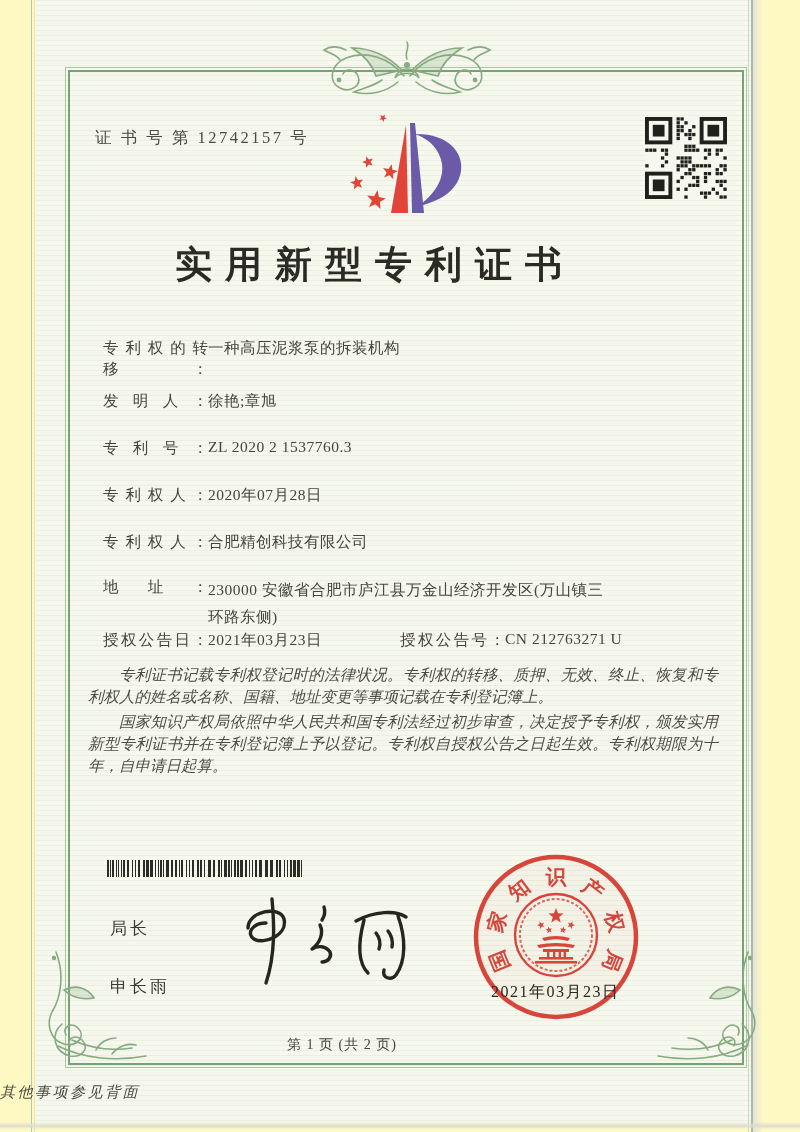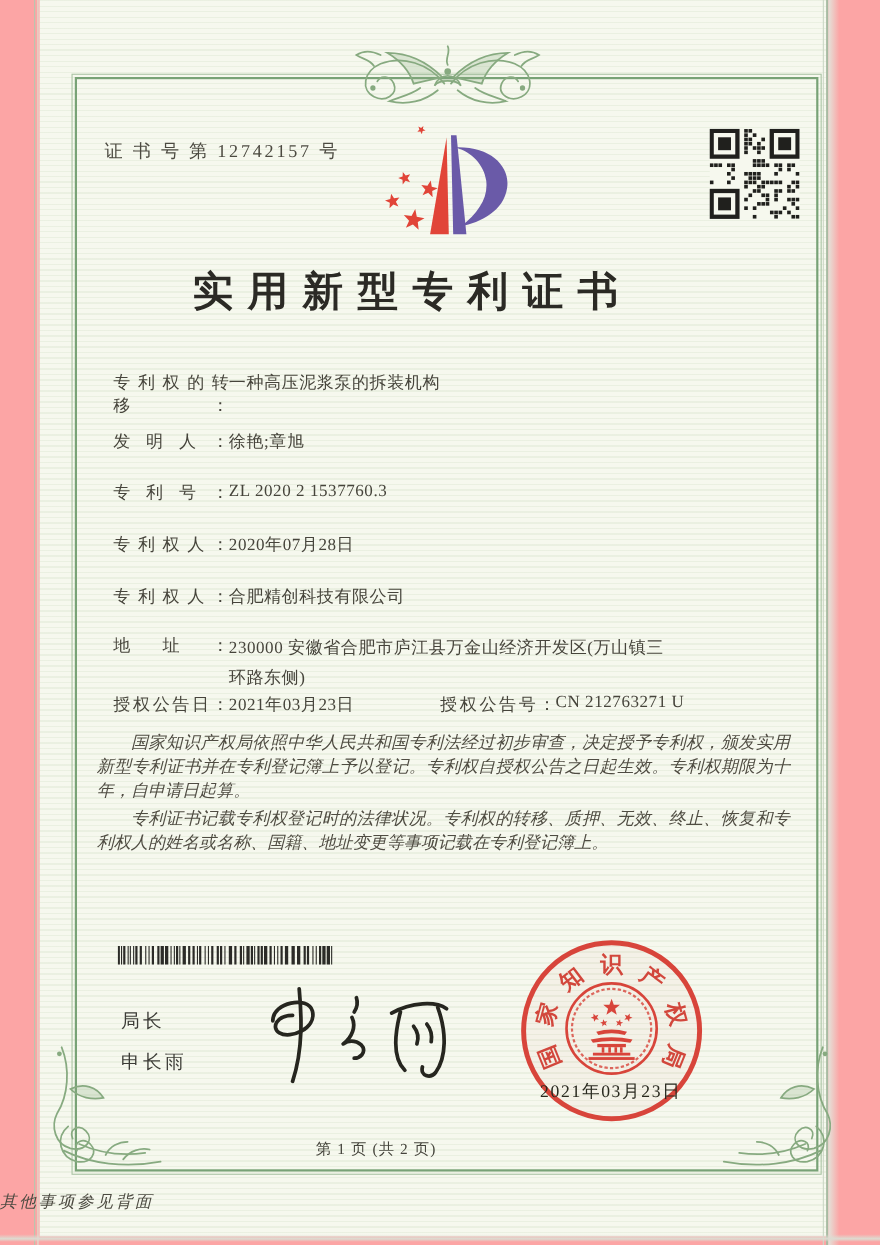"证 书 号 第 12742157" .page { background: #fca5a5 -> #fef9c3 }
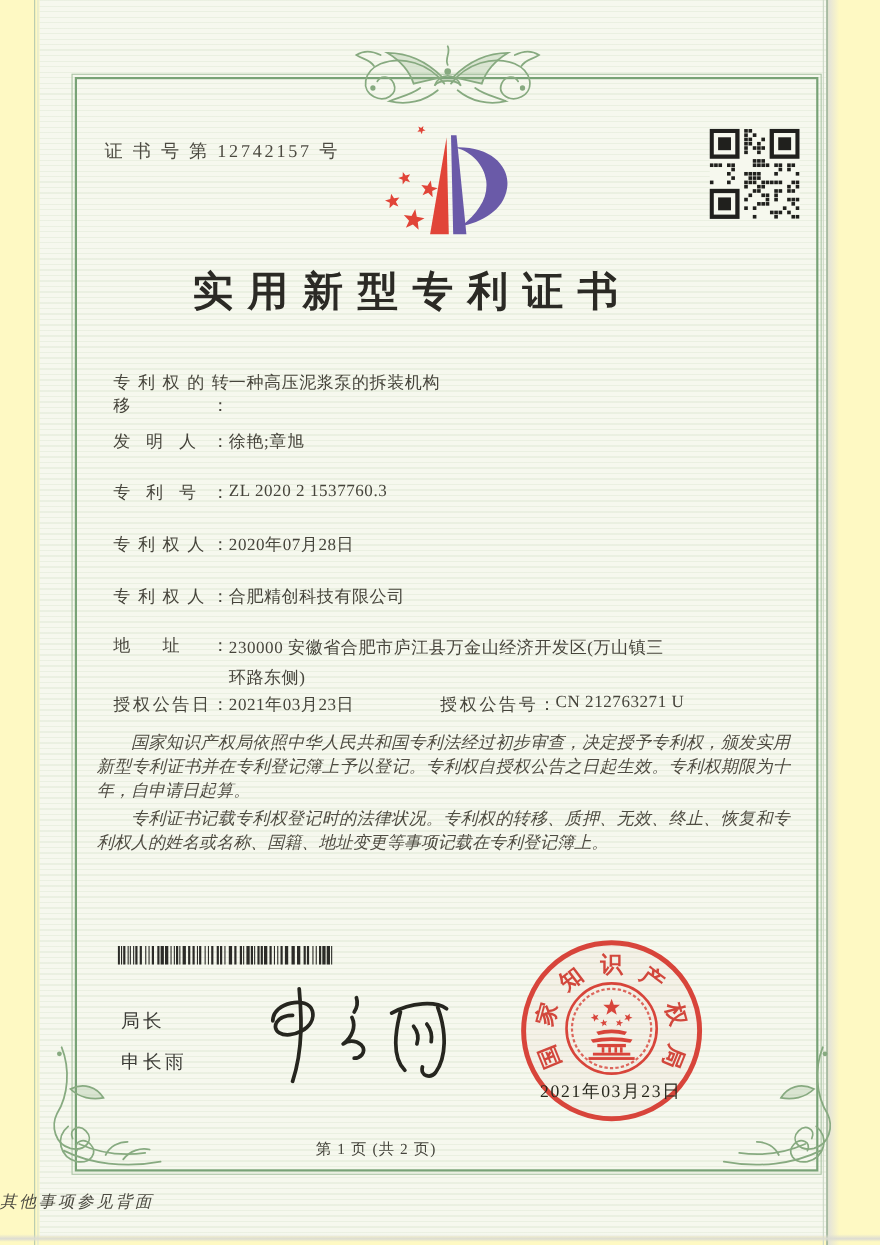"国家知识产权局依照中华人民共和国专利法经过初步审查，决定授予专利权，颁发实用新型" p { order: before "专利证书记载专利权登记时的法律状况。专利权的转移、质押、无效、终止、恢复和专利权" -> after "专利证书记载专利权登记时的法律状况。专利权的转移、质押、无效、终止、恢复和专利权" }
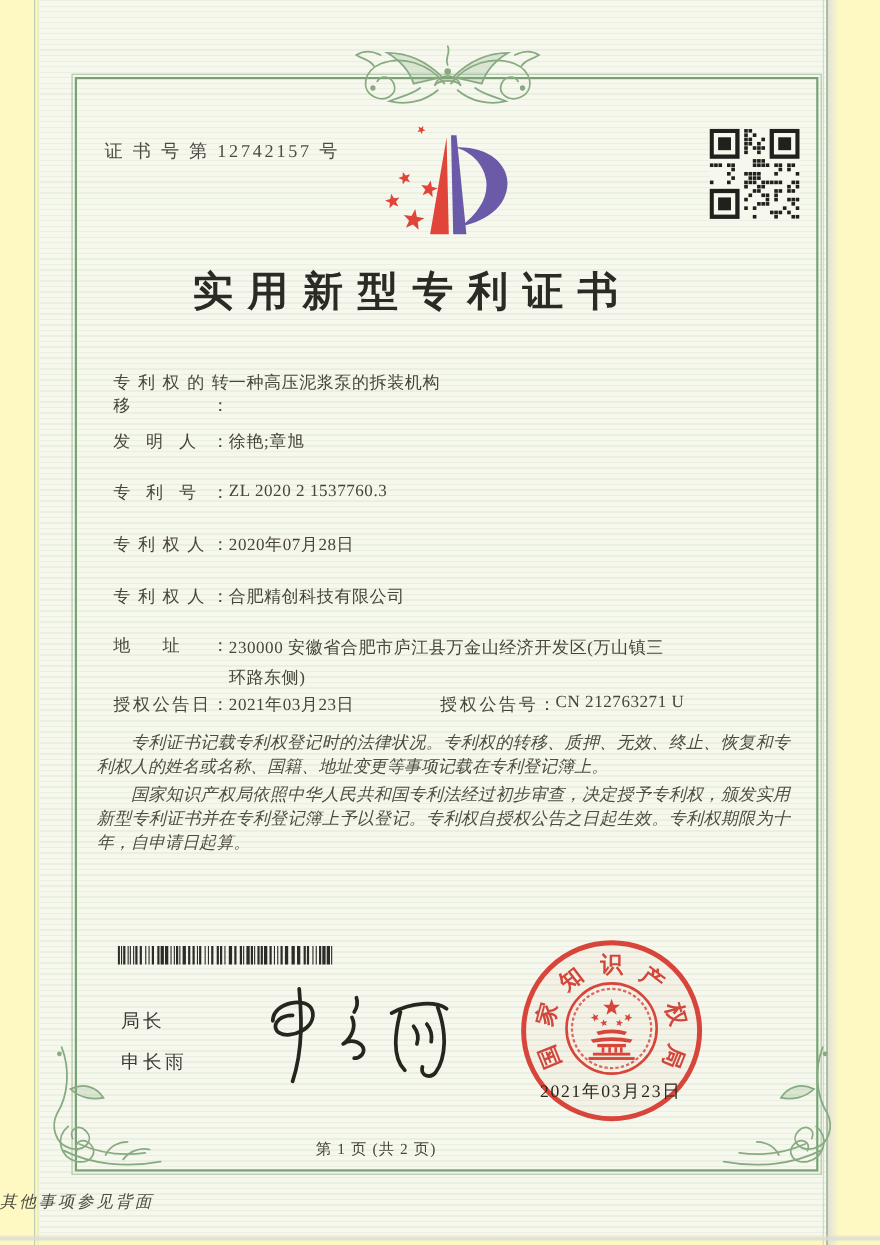"申长雨" .director-name { top: 954px -> 975px }
